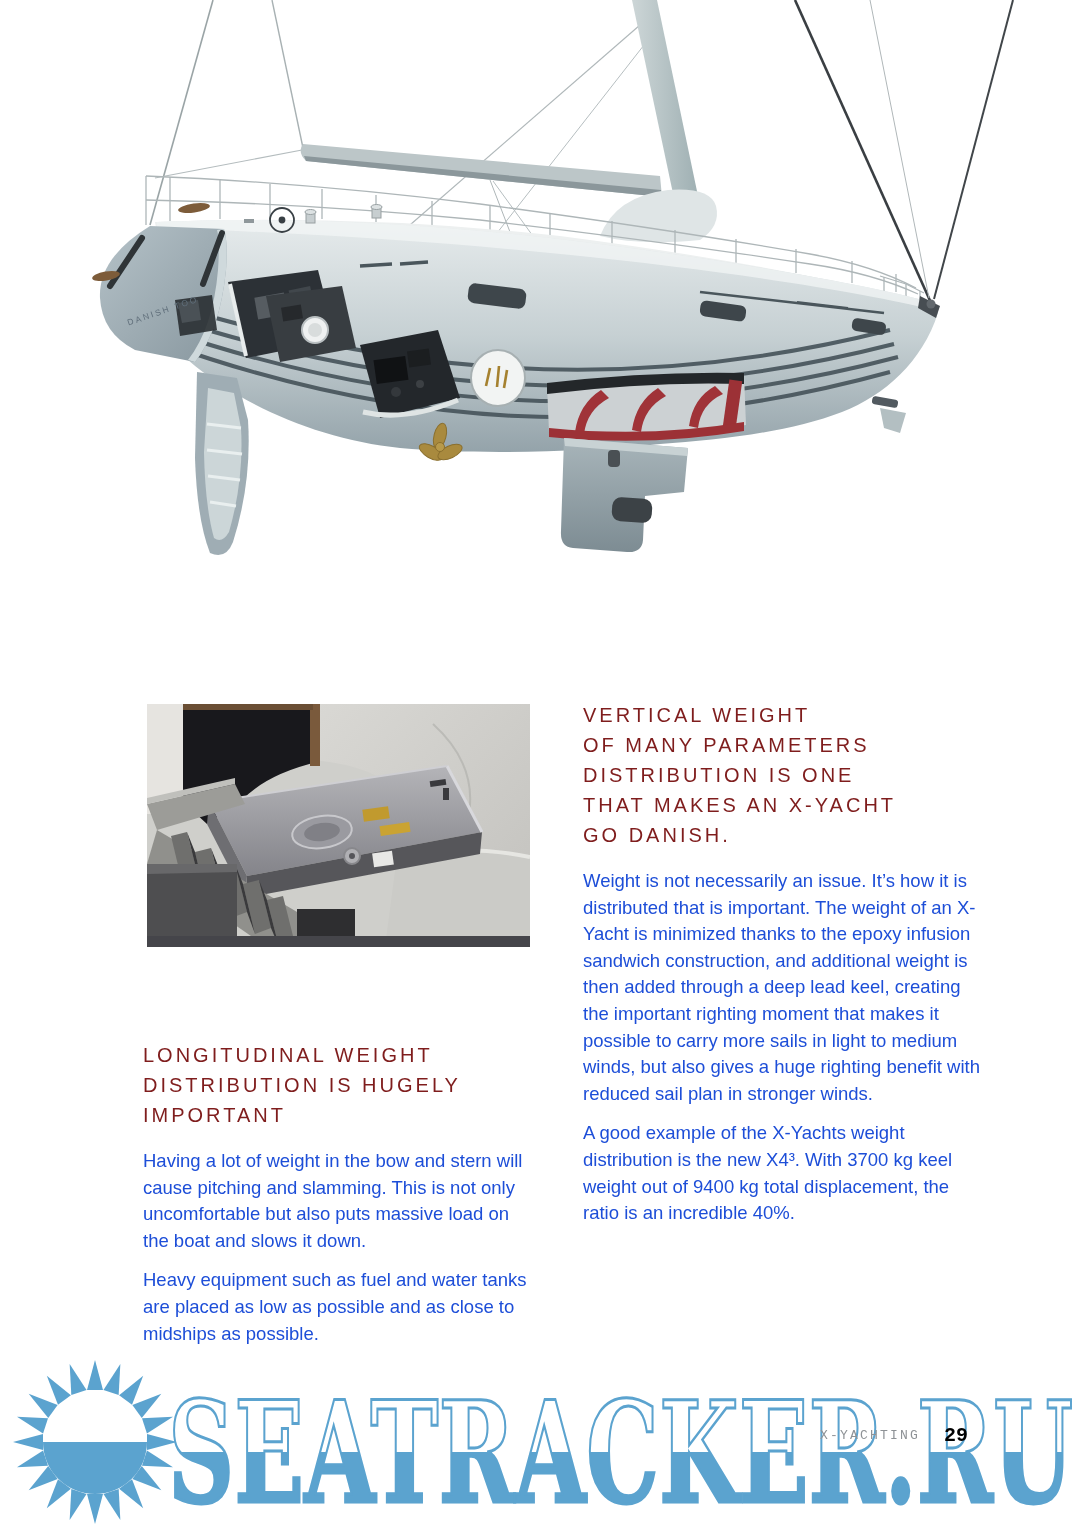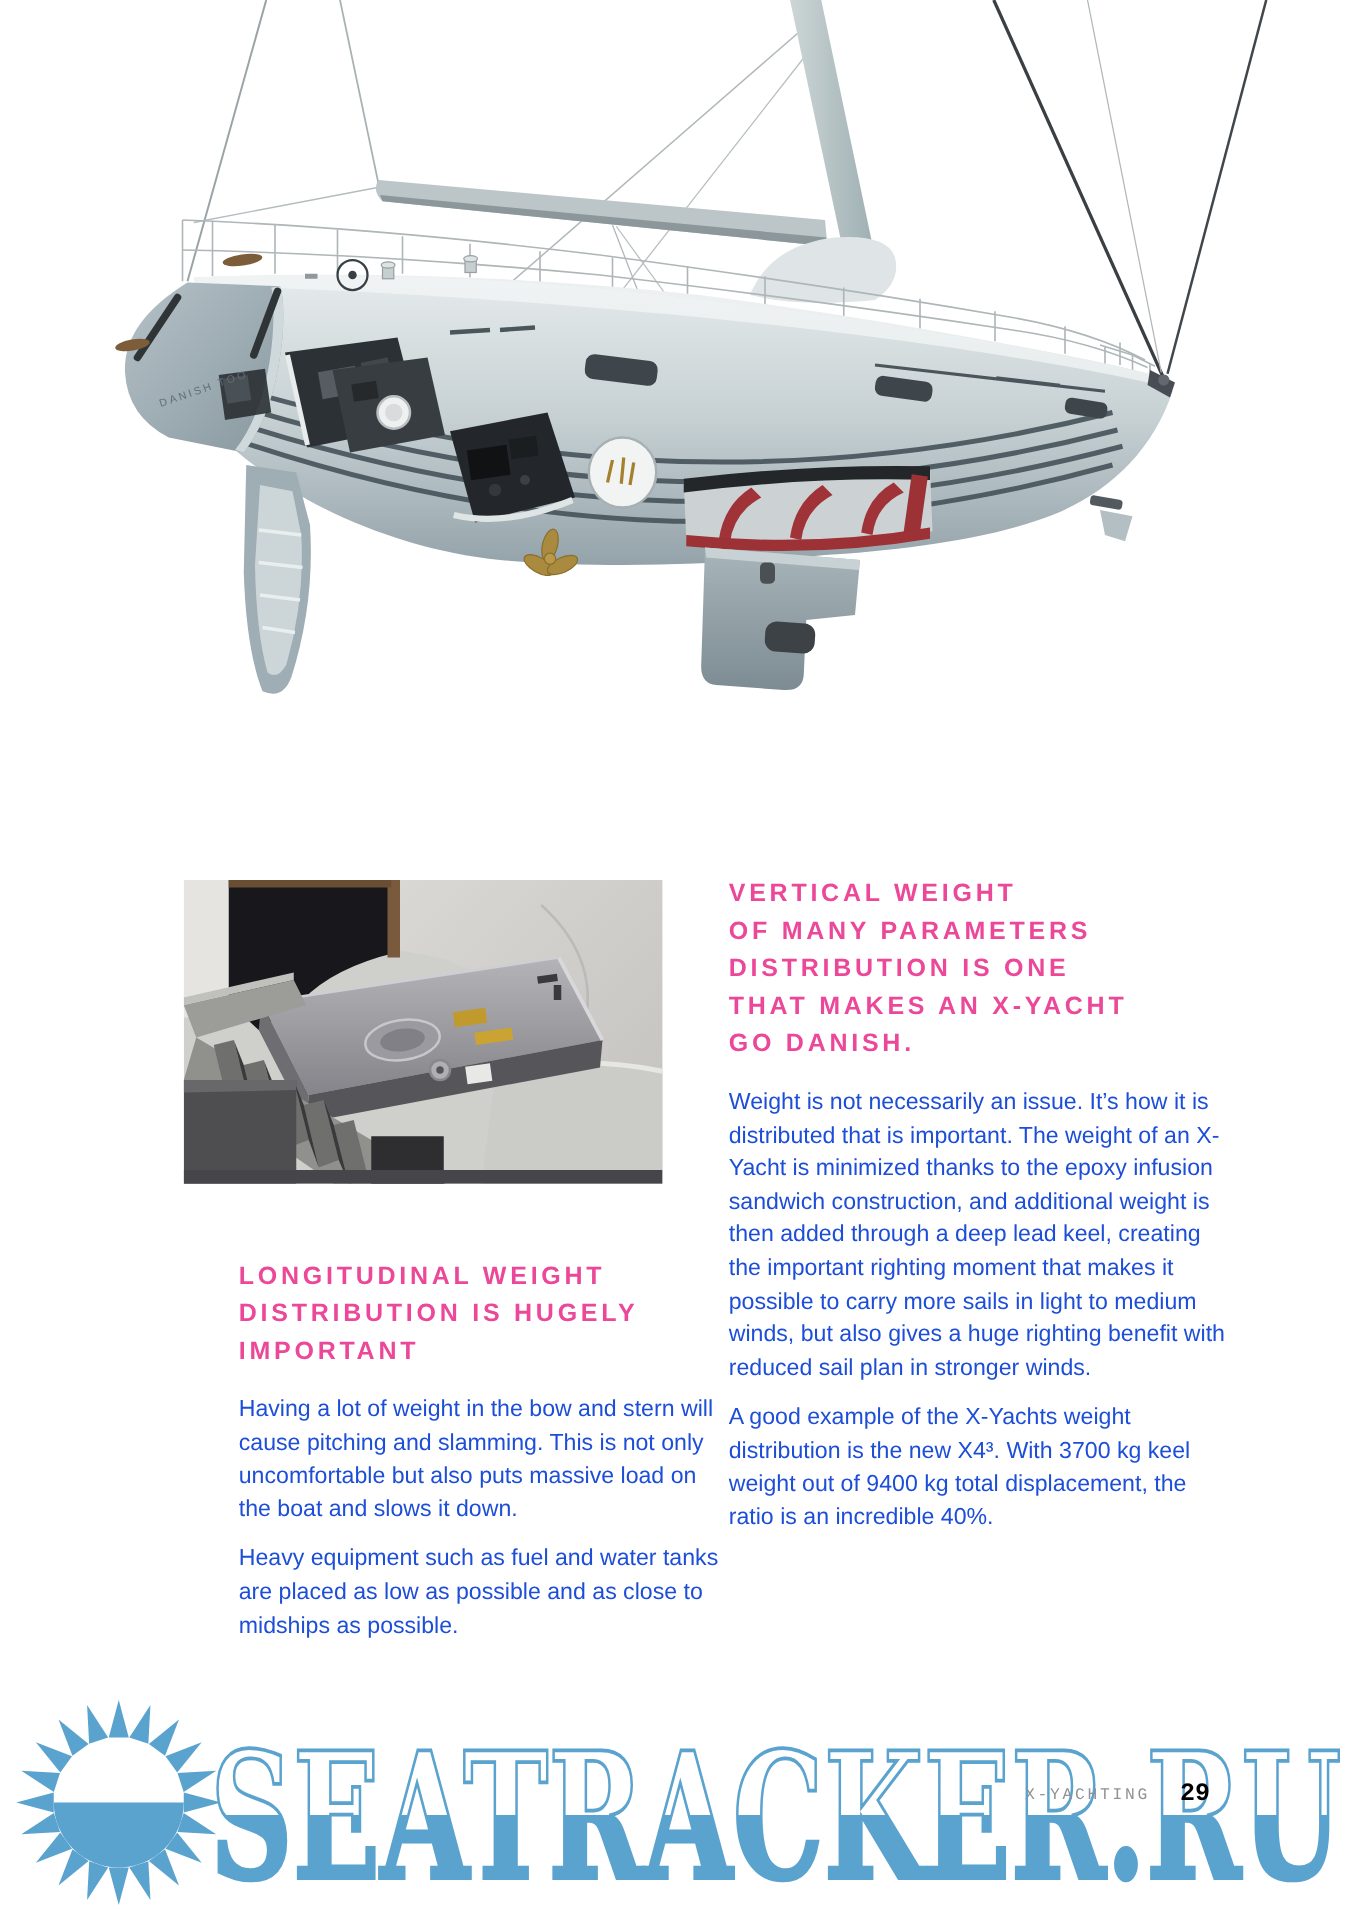"VERTICAL WEIGHT" .headline { color: #ec4899 -> #7f1d1d; font-weight: 700 -> 400 }
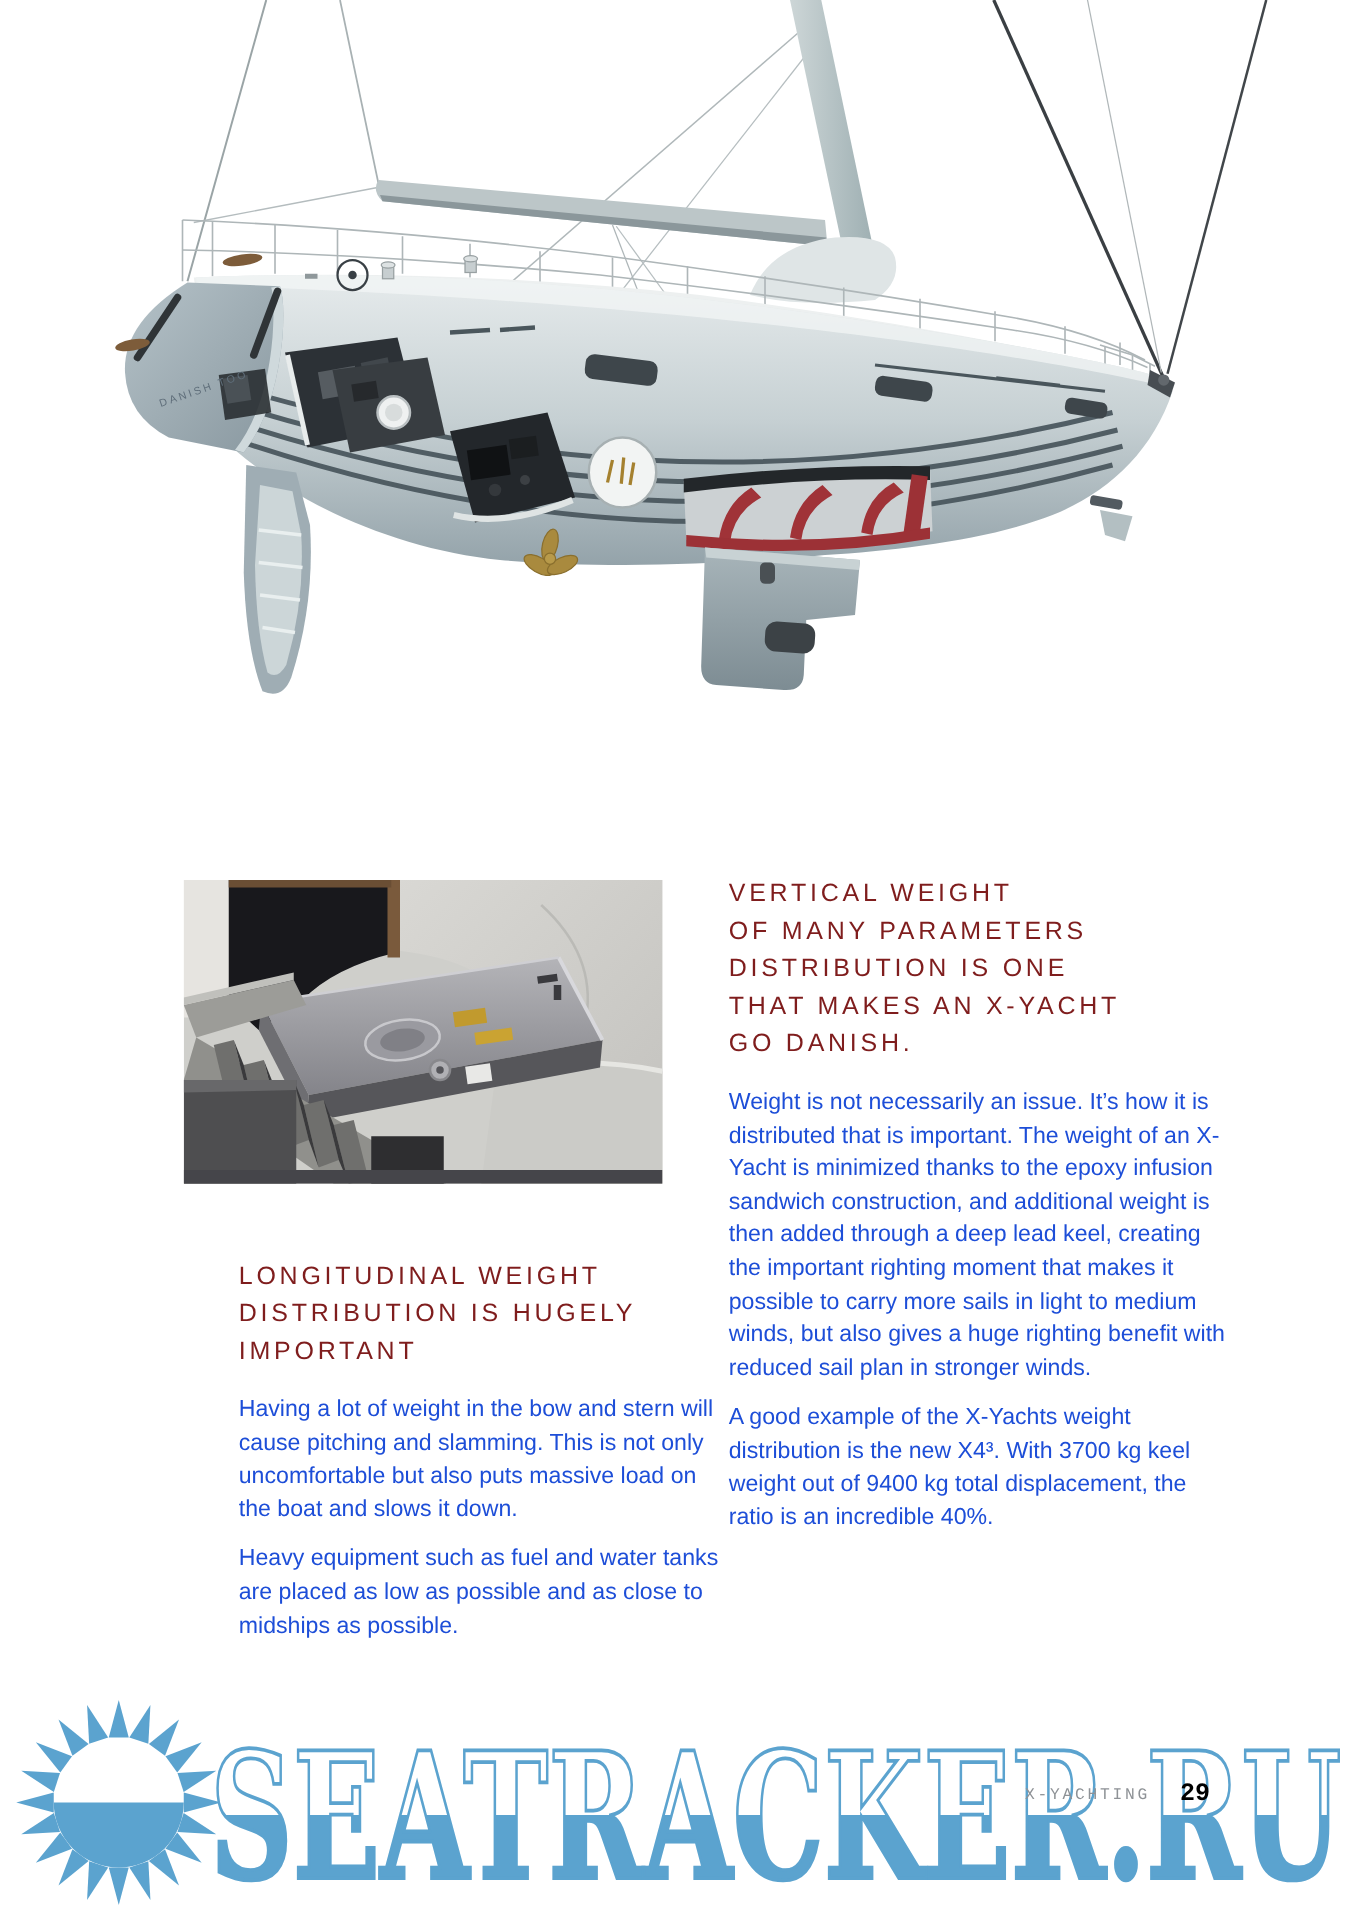"LONGITUDINAL WEIGHT" .col-left { margin-left: 48px -> none; top: 1006px -> 1040px }
